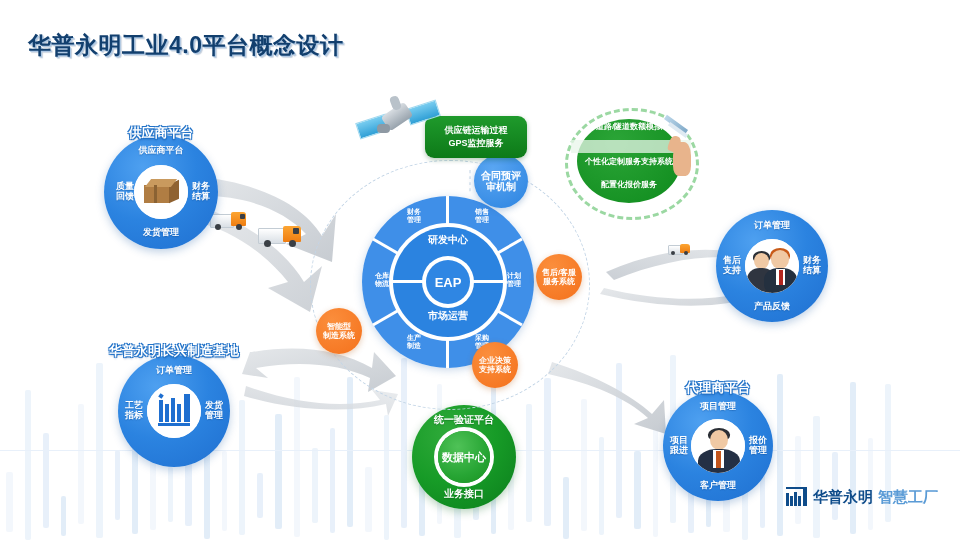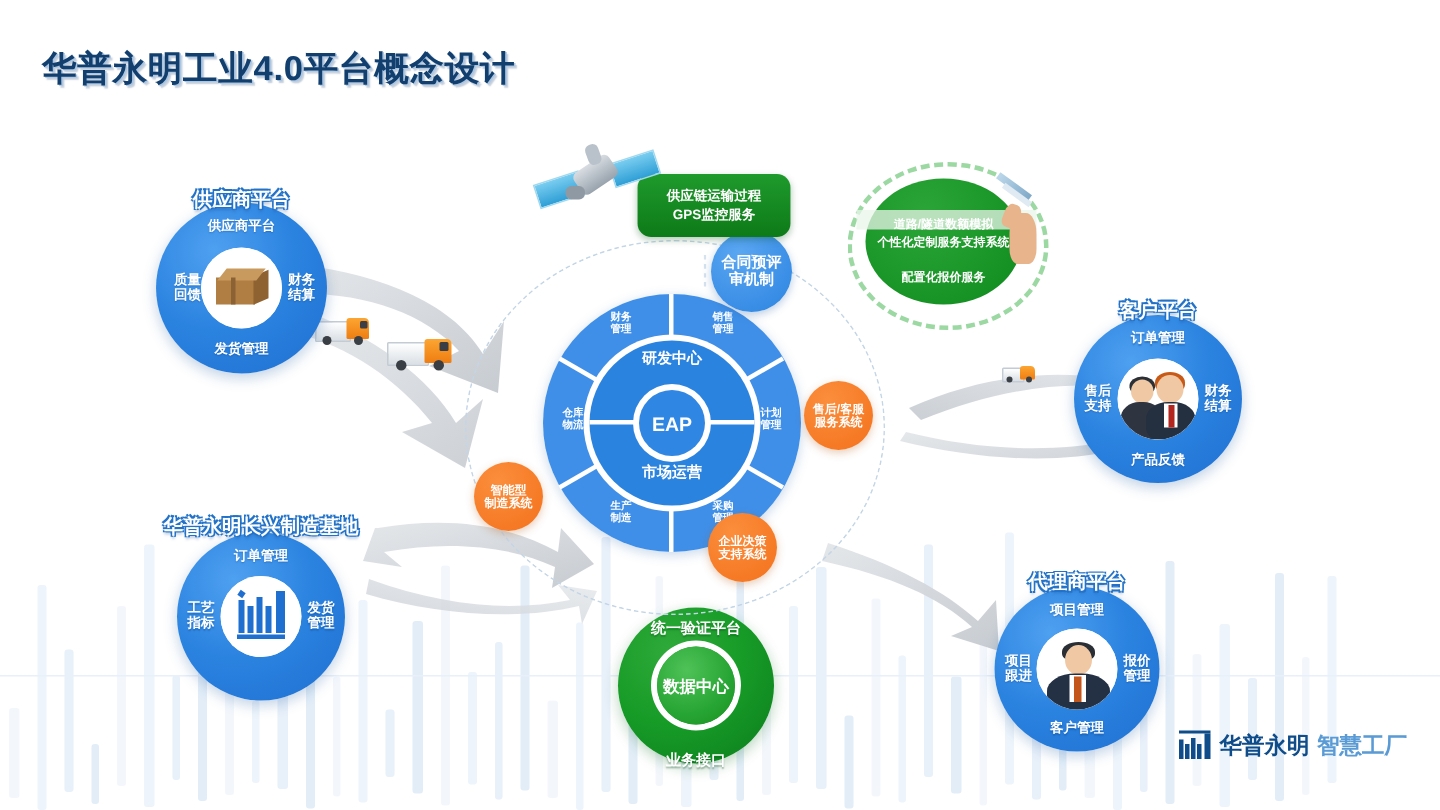"道路/隧道数额模拟" div.oval-line { top: 36px -> 13px }
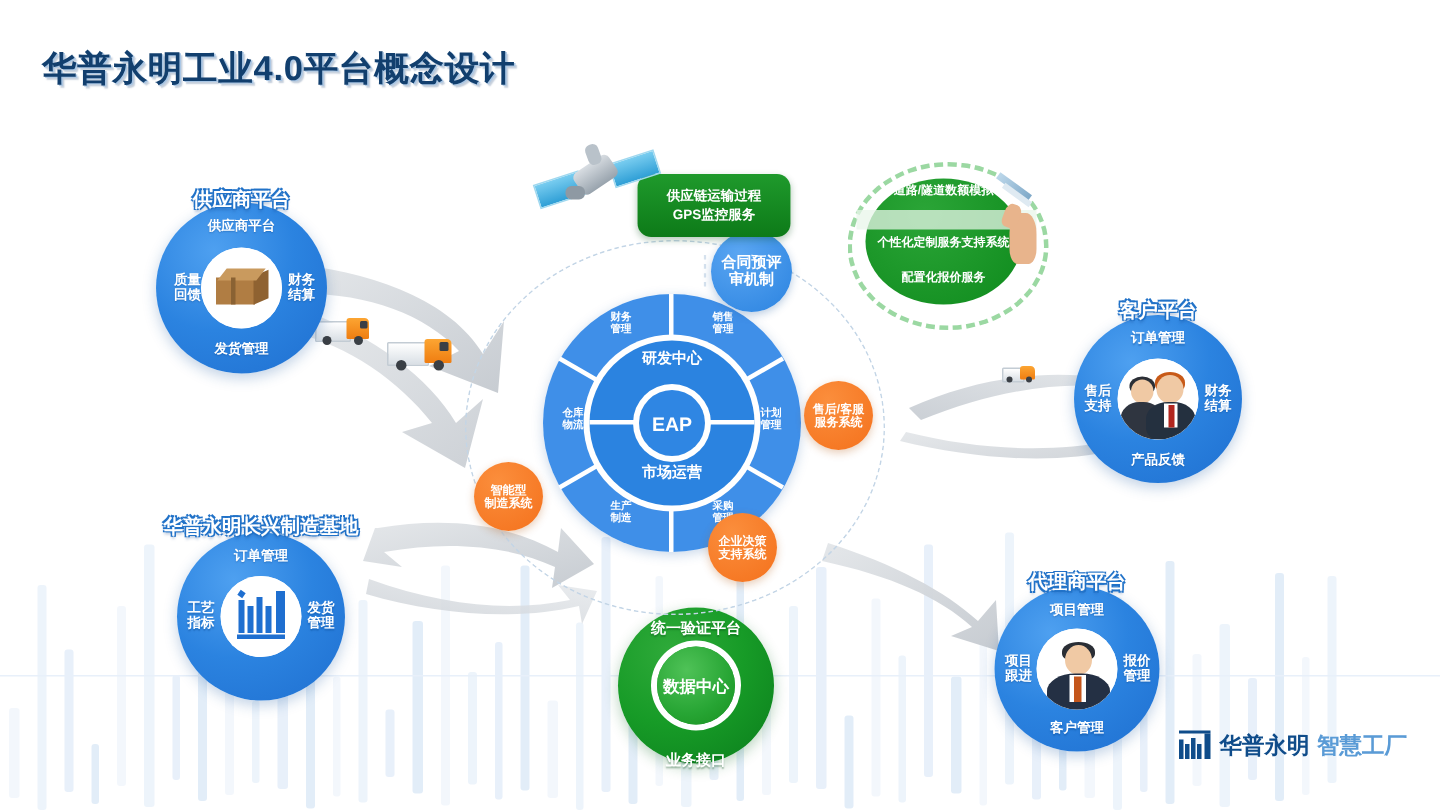"客户平台" div.plat-title { html: <div>客户平台</div> -> none }
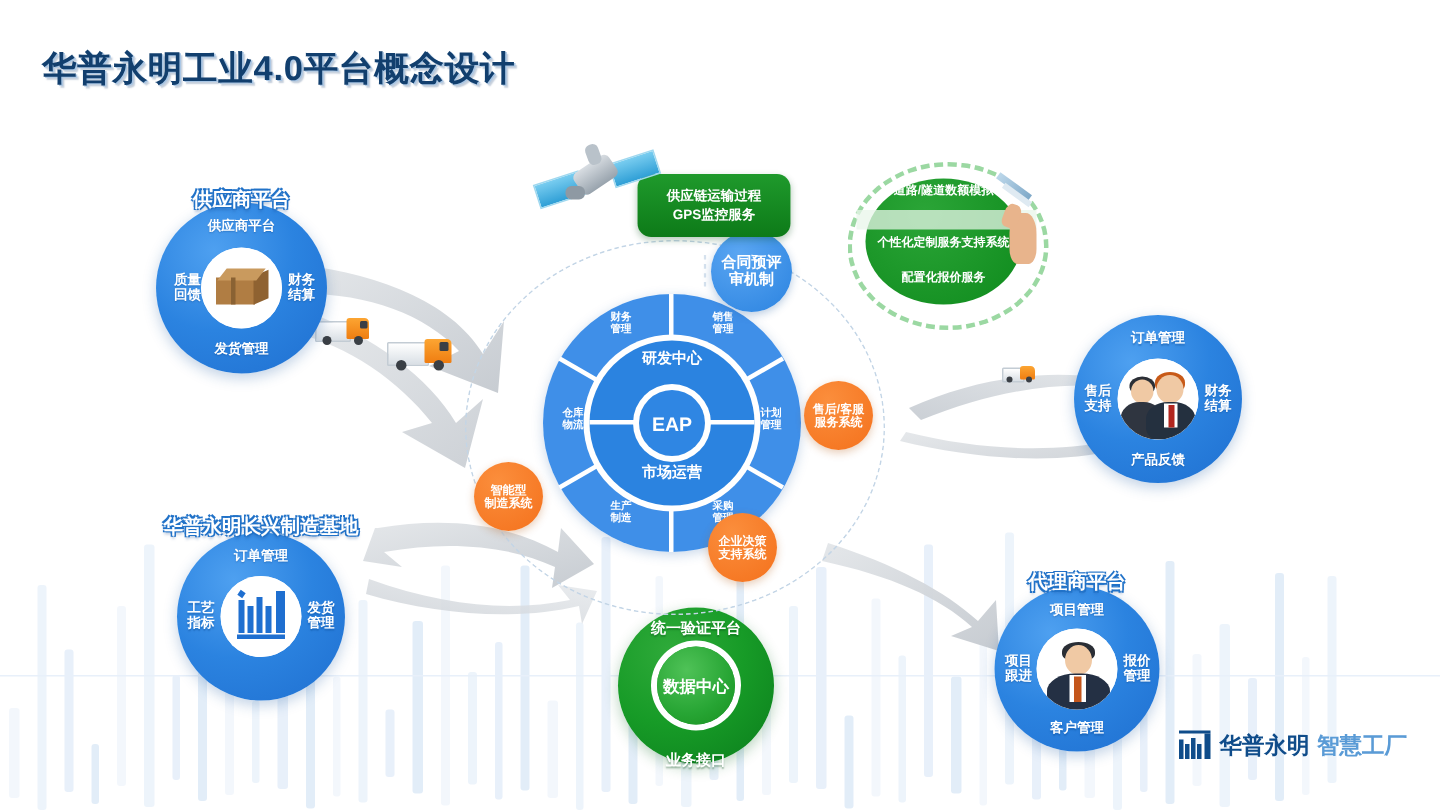"业务接口" div.ringlabel { top: 97px -> 83px }
